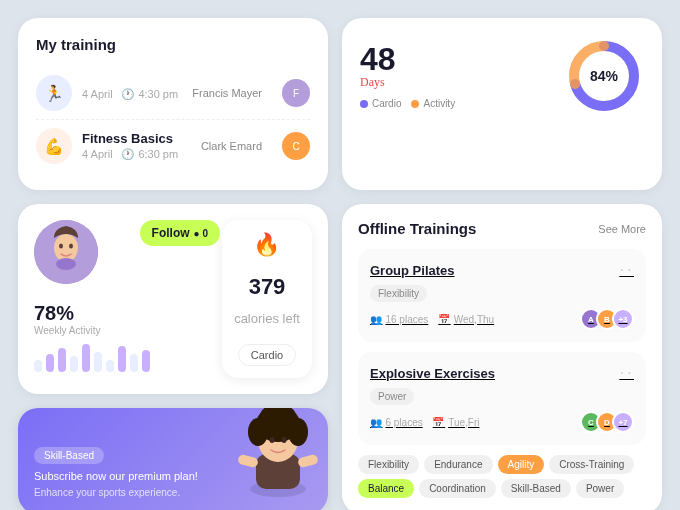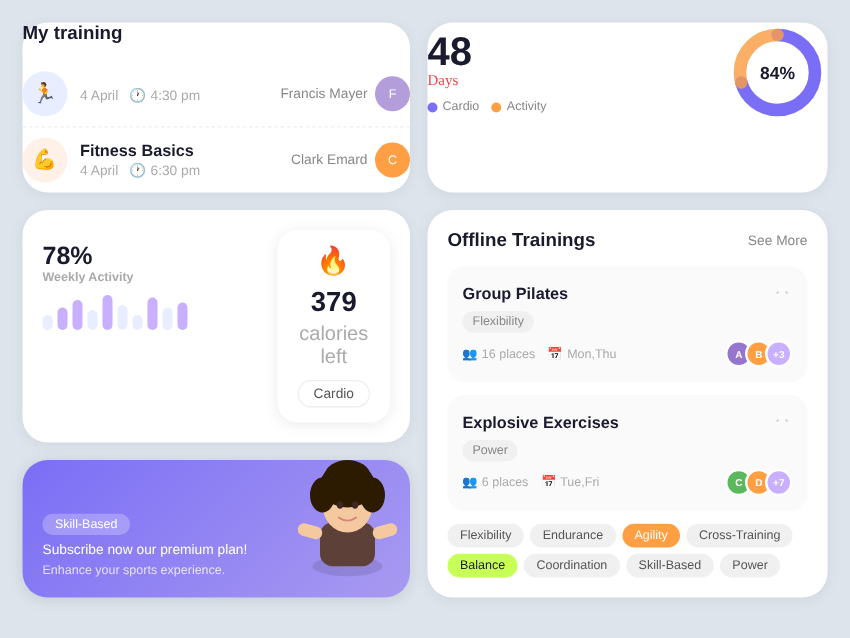"My training" .card { padding: none -> 18px }
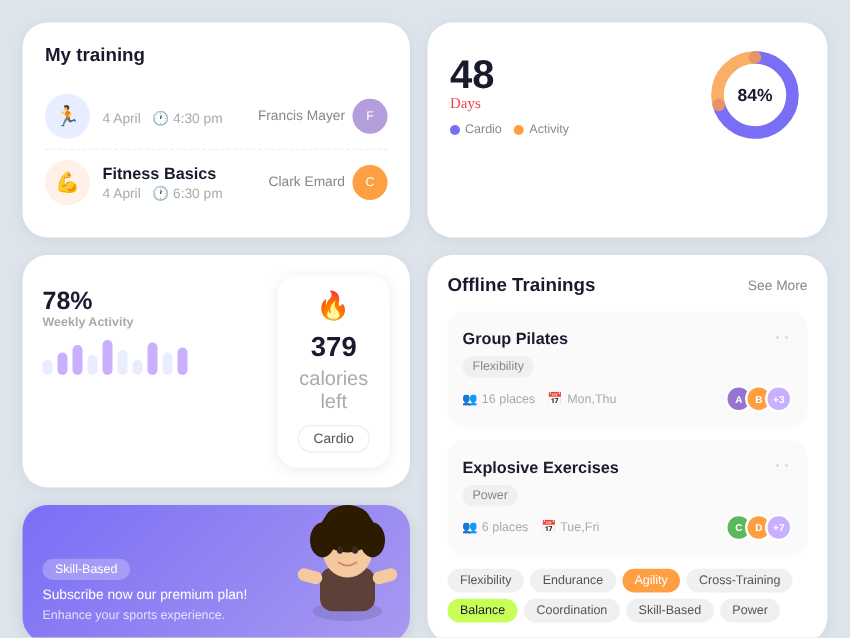"Francis Mayer" .trainer-info { gap: 6px -> 20px }
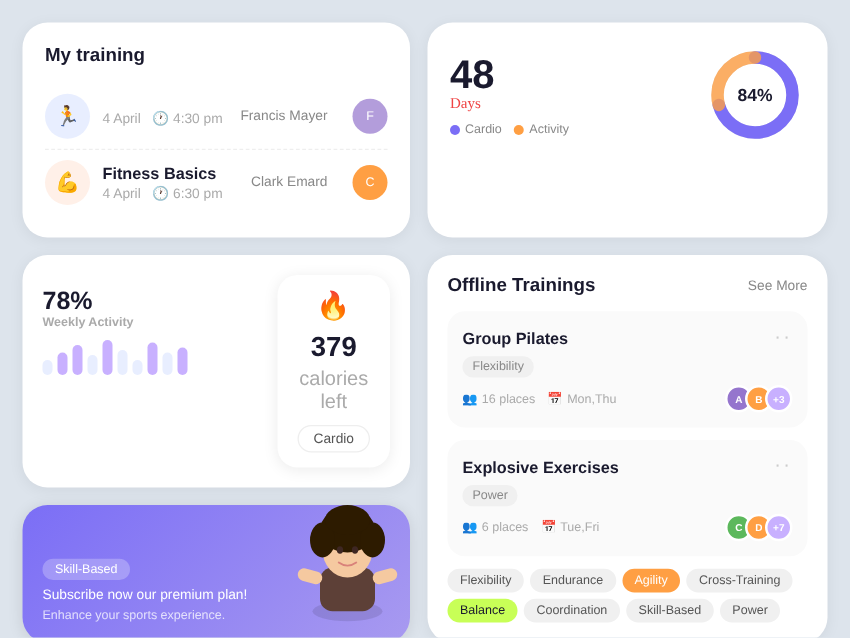"Follow" div { html: none -> <div> <div> <svg> <circle></circle> <ellipse></ellipse> <ellipse></ellipse> <ellipse></ellipse> <path></path> <ellipse></ellipse> <path></path> </svg> </div> <div> <span>Follow</span> <span> ● <span>0</span> </span> </div> </div> }
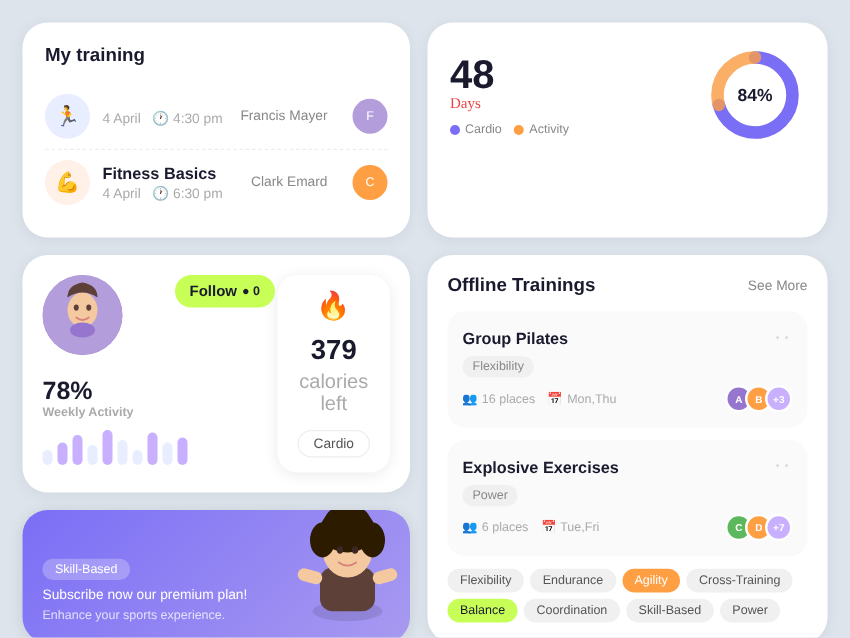"Group Pilates" .training-card { text-decoration: none -> underline }
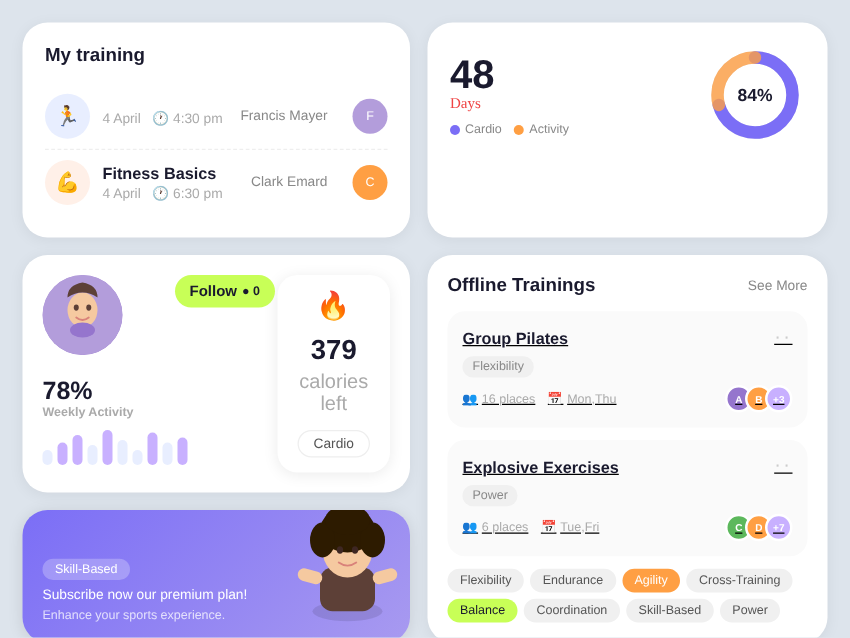"calories left" .cal-label { font-size: 16px -> 13px }
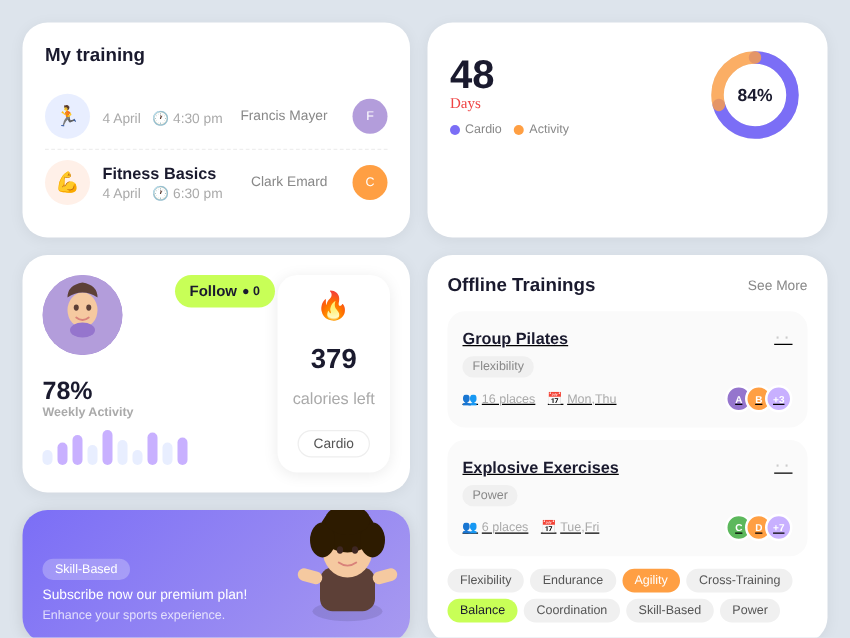"Mon,Thu" span { text: Mon,Thu -> Wed,Thu }
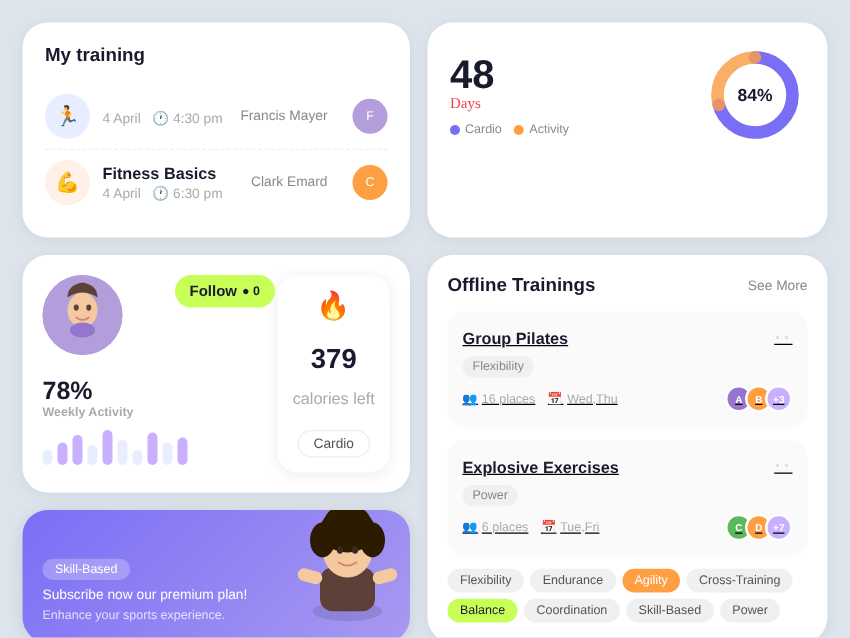"Weekly Activity" .weekly-label { font-weight: bold -> none }
